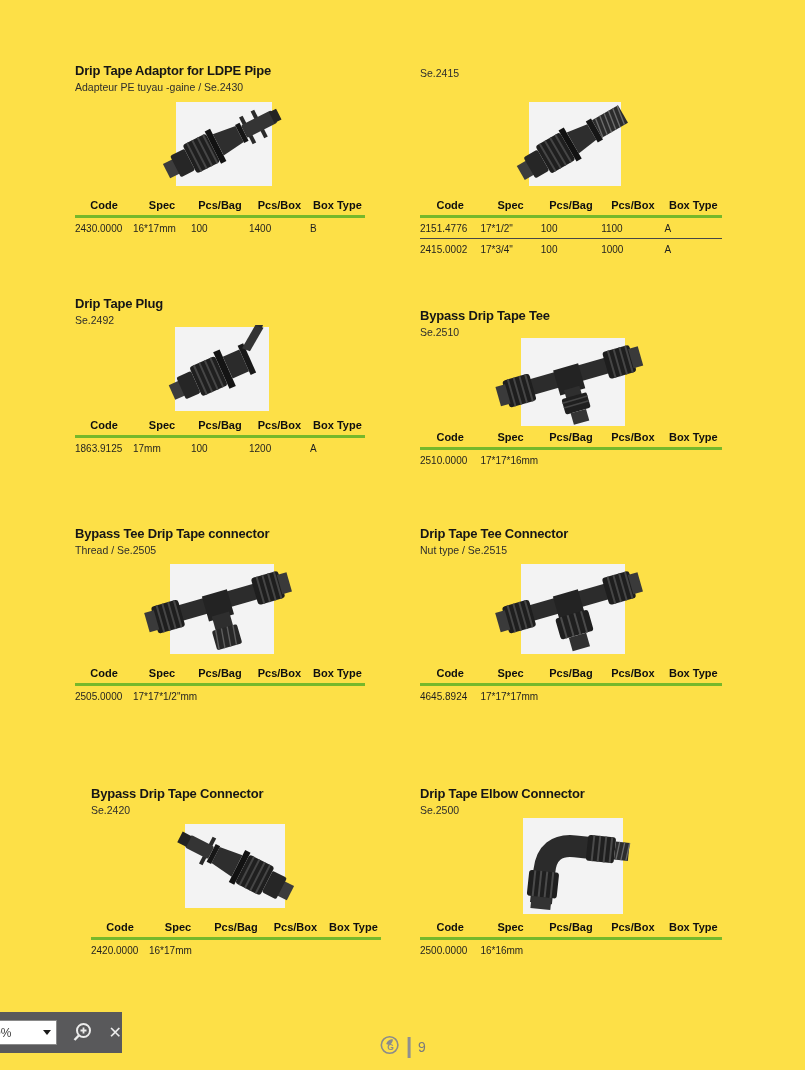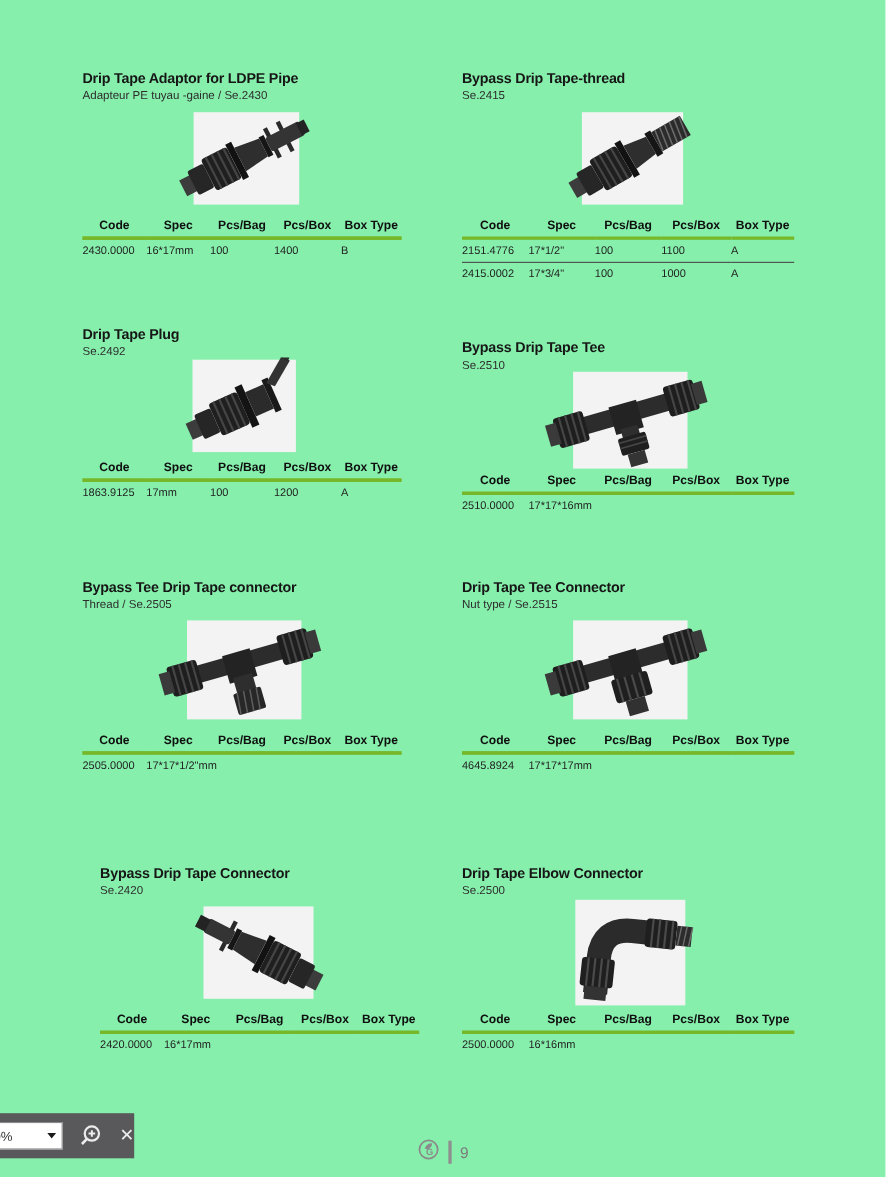"Drip Tape Adaptor for LDPE" .page { background: #86efac -> #fde047 }
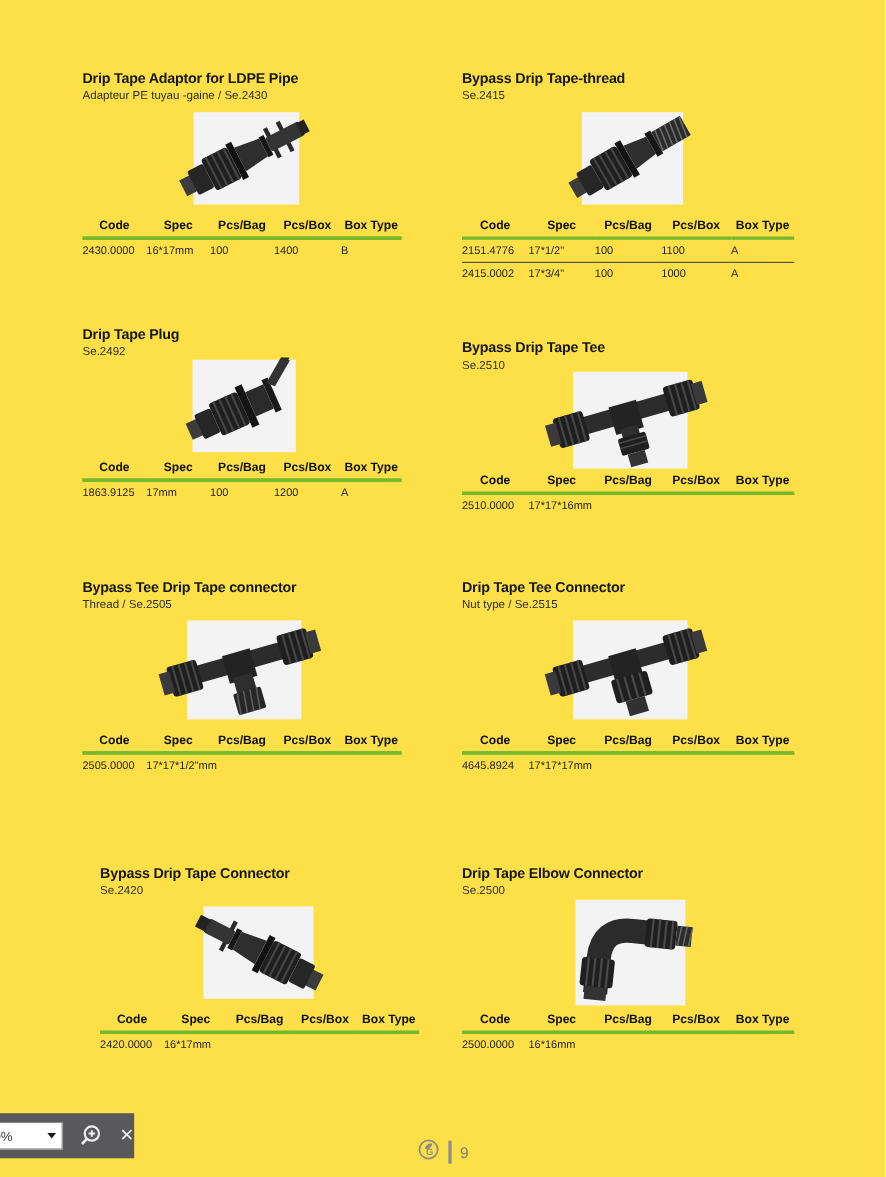"Bypass Drip Tape-thread" div.p-title { html: <div>Bypass Drip Tape-thread</div> -> none }
